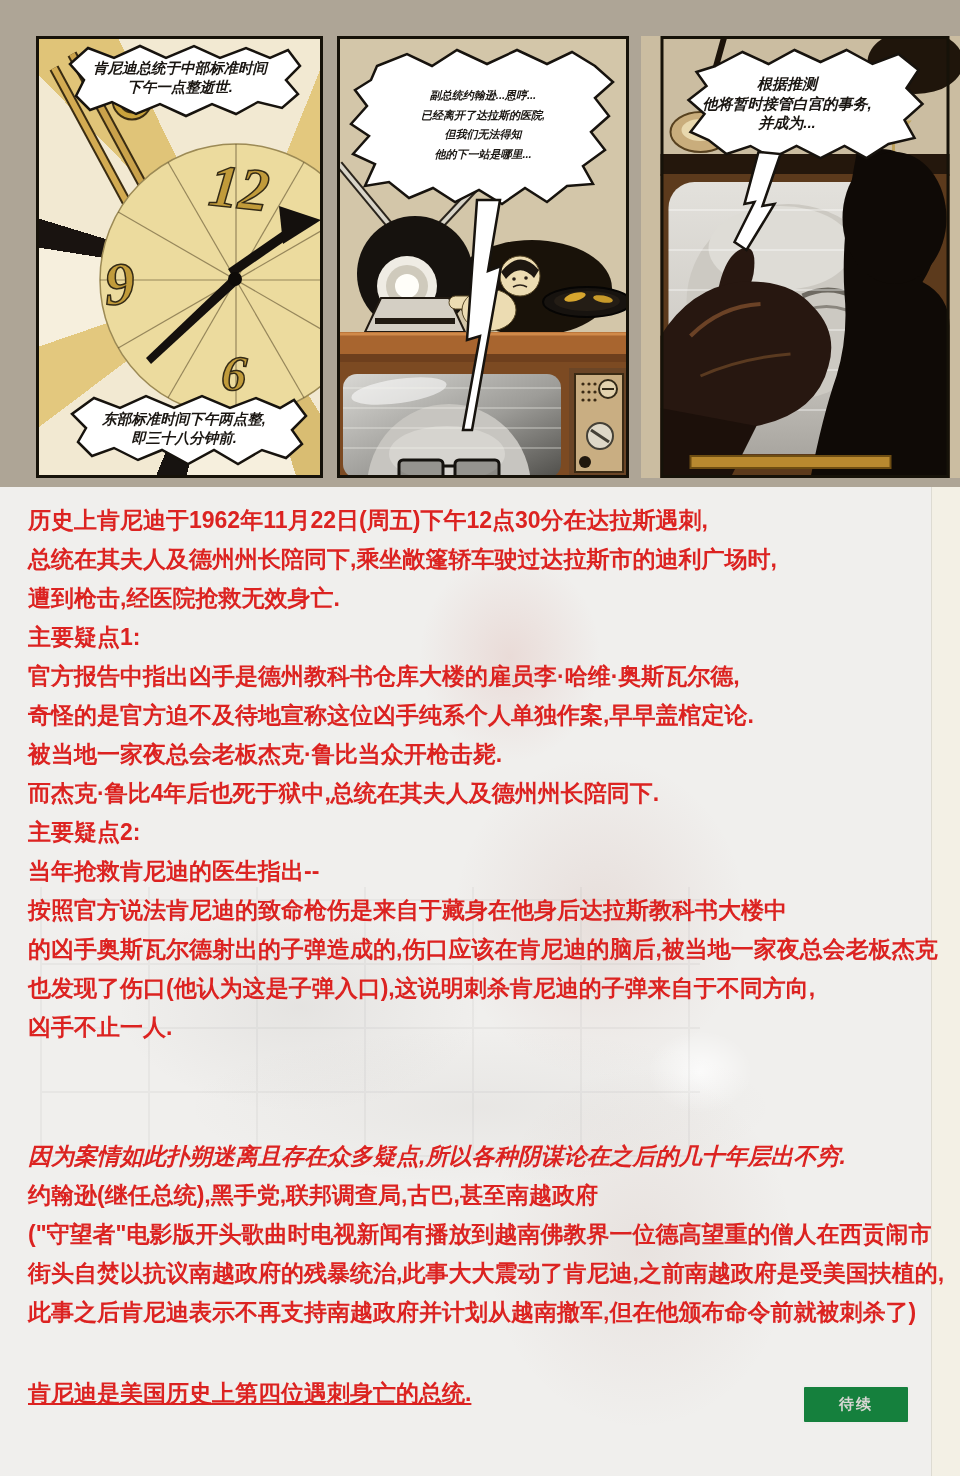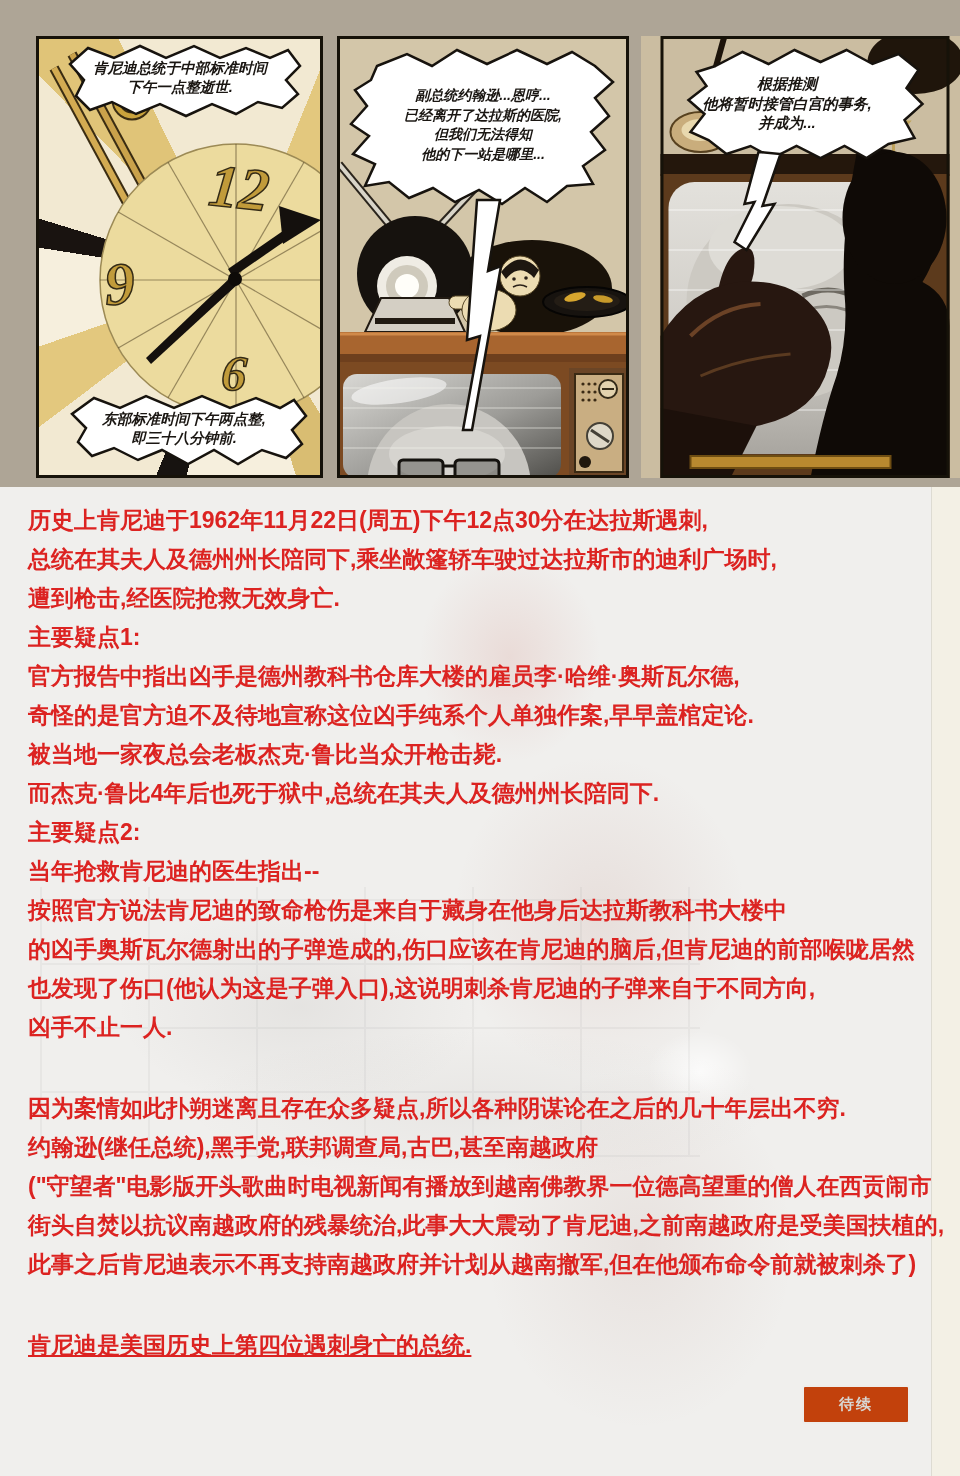"副总统约翰逊...恩哼..." div.bubble-text { font-size: 14px -> 11px }
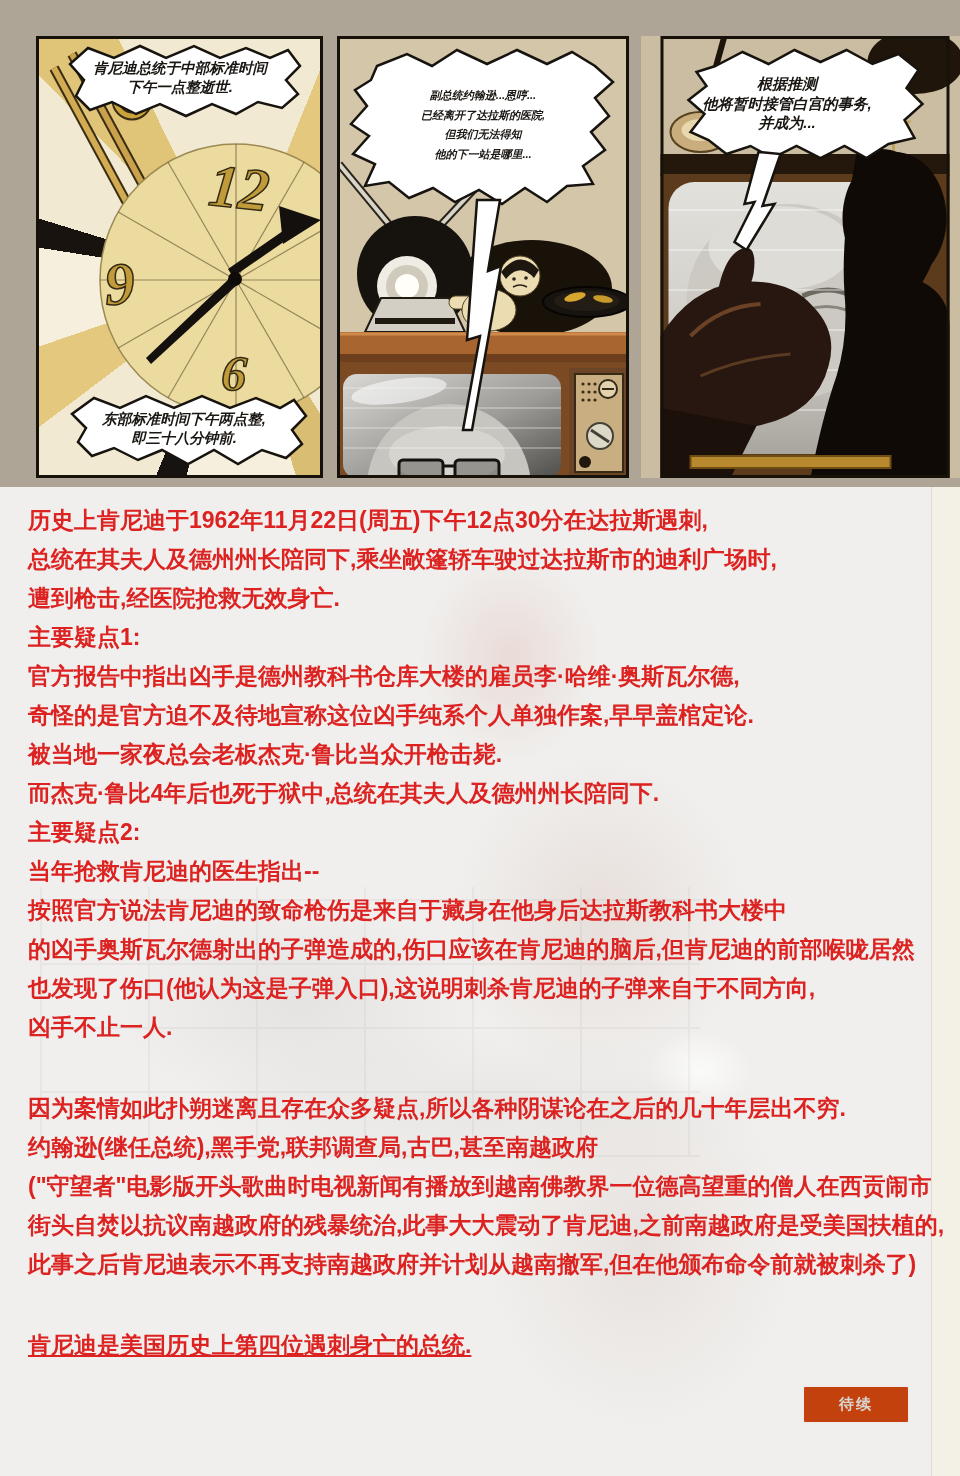"的凶手奥斯瓦尔德射出的子弹造成的,伤口应该在肯尼迪的脑后,但肯尼迪的前部喉咙居然" p { text: ,但肯尼迪的前部喉咙居然 -> ,被当地一家夜总会老板杰克 }
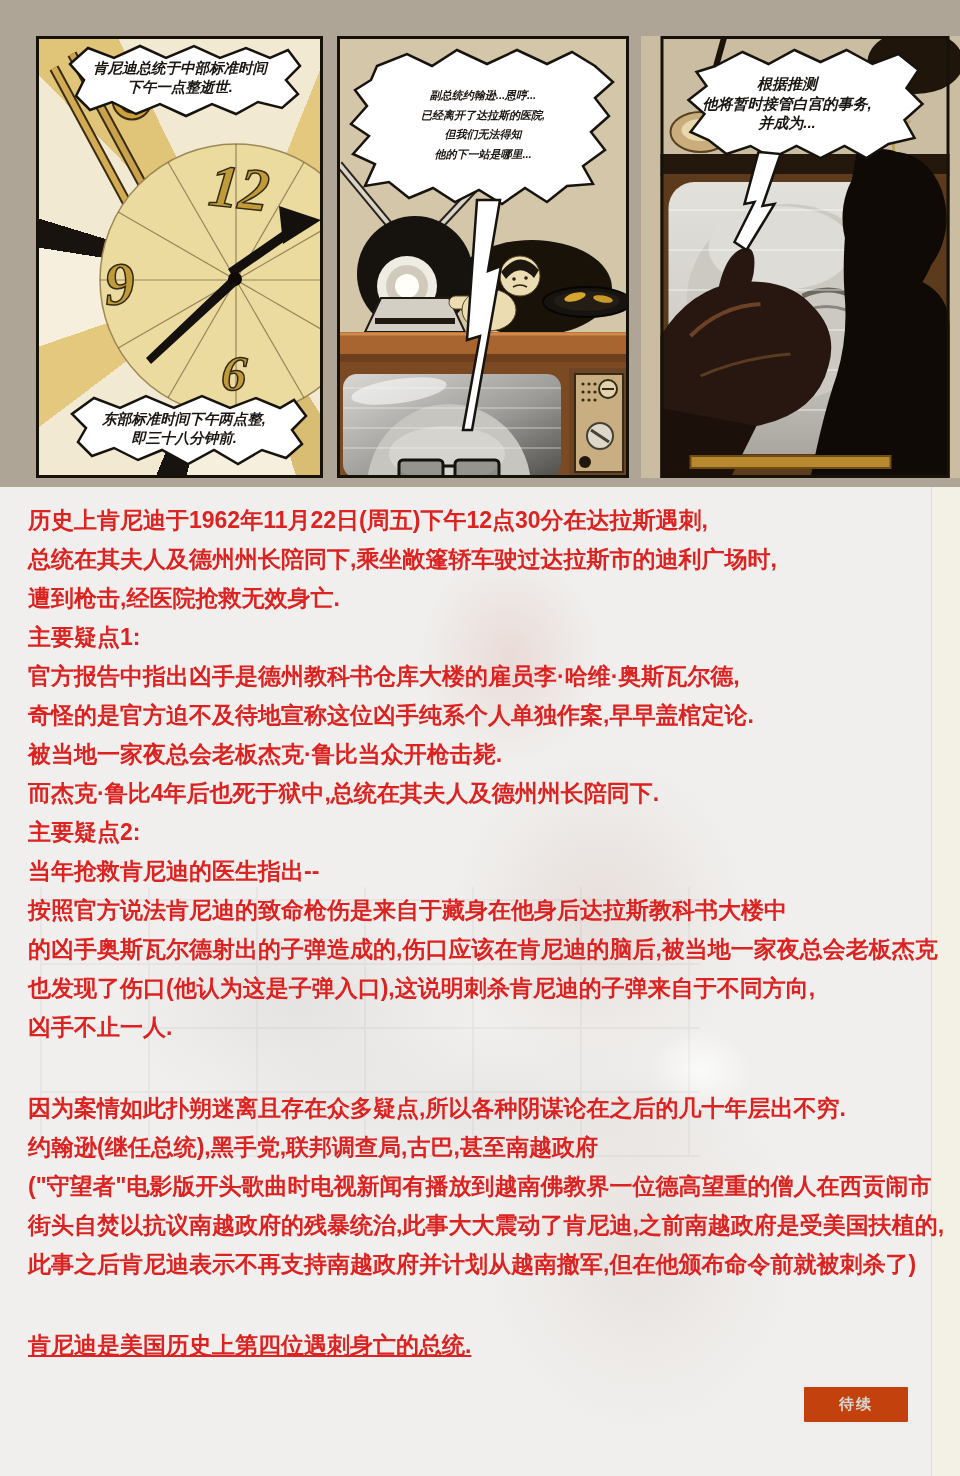"因为案情如此扑朔迷离且存在众多疑点,所以各种阴谋论在之后的几十年层出不穷." .text-block p.gap-a { font-style: none -> italic; margin-top: 42px -> 90px }
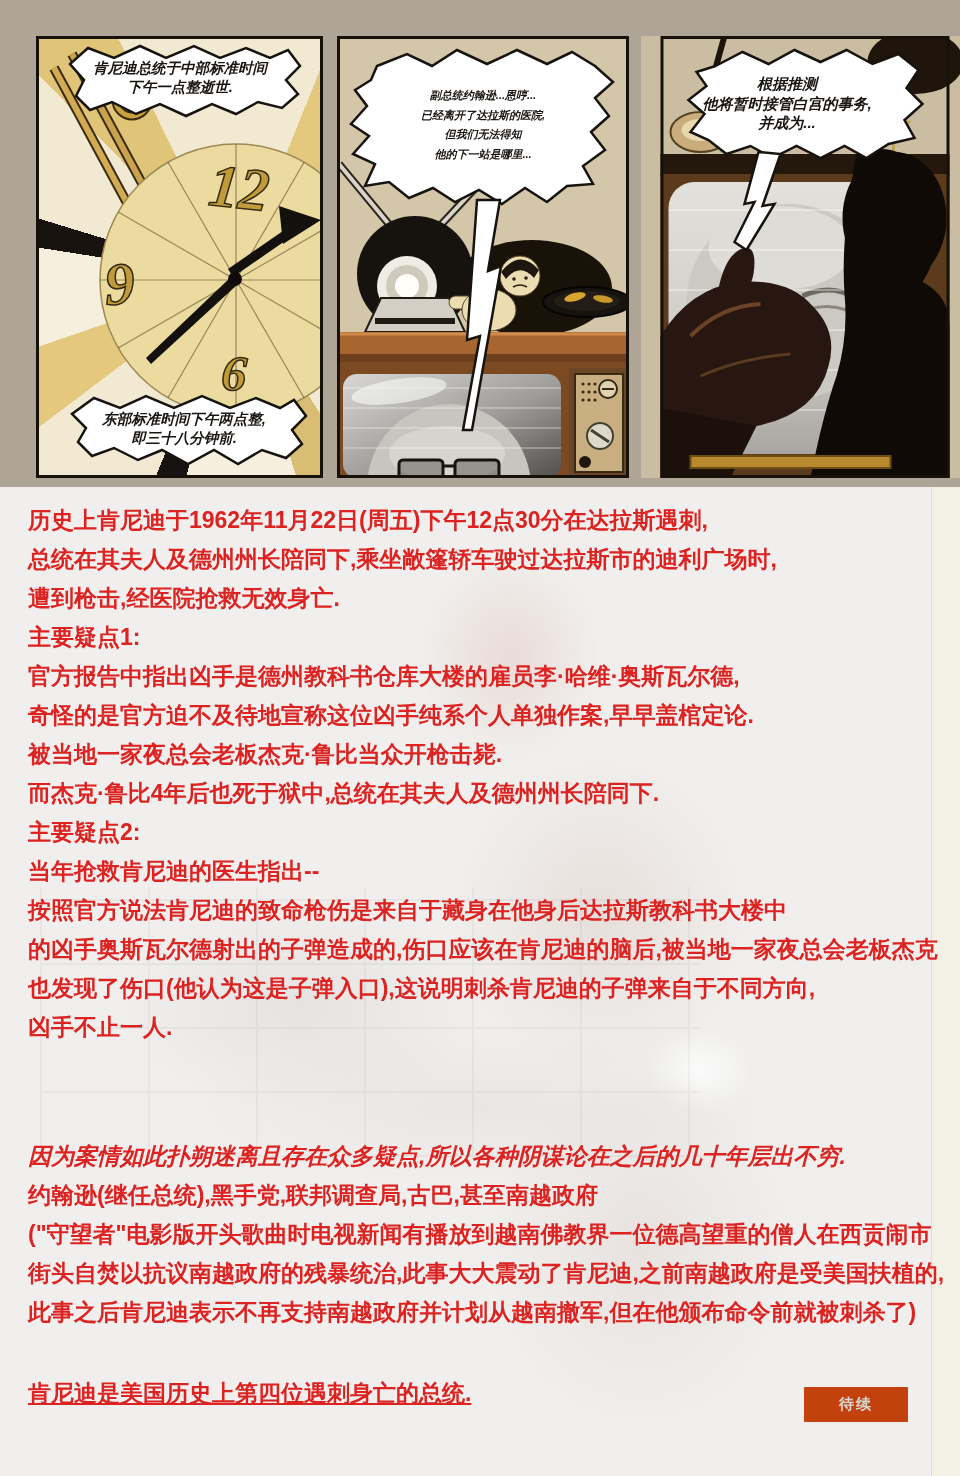"待续" .tbc-box { background: #c2410c -> #15803d }
